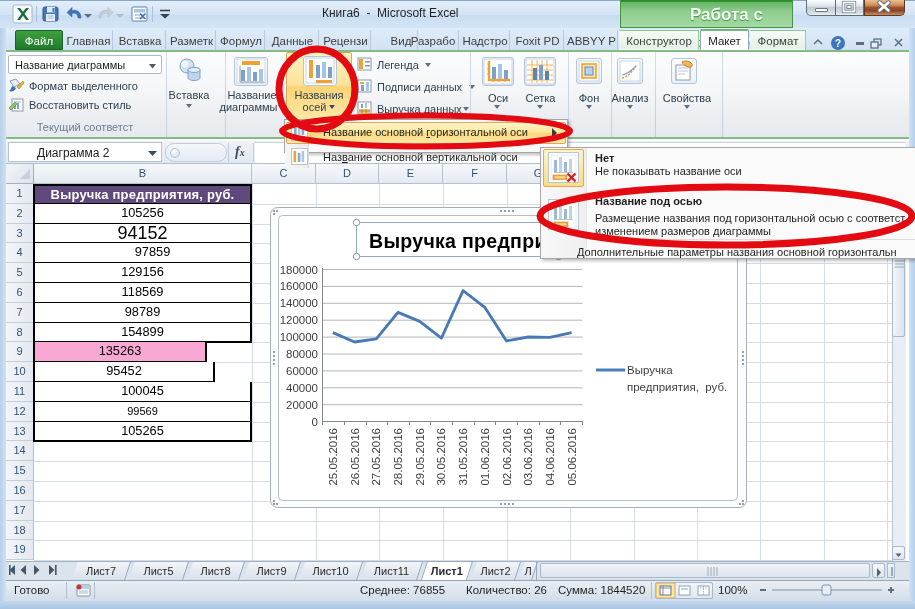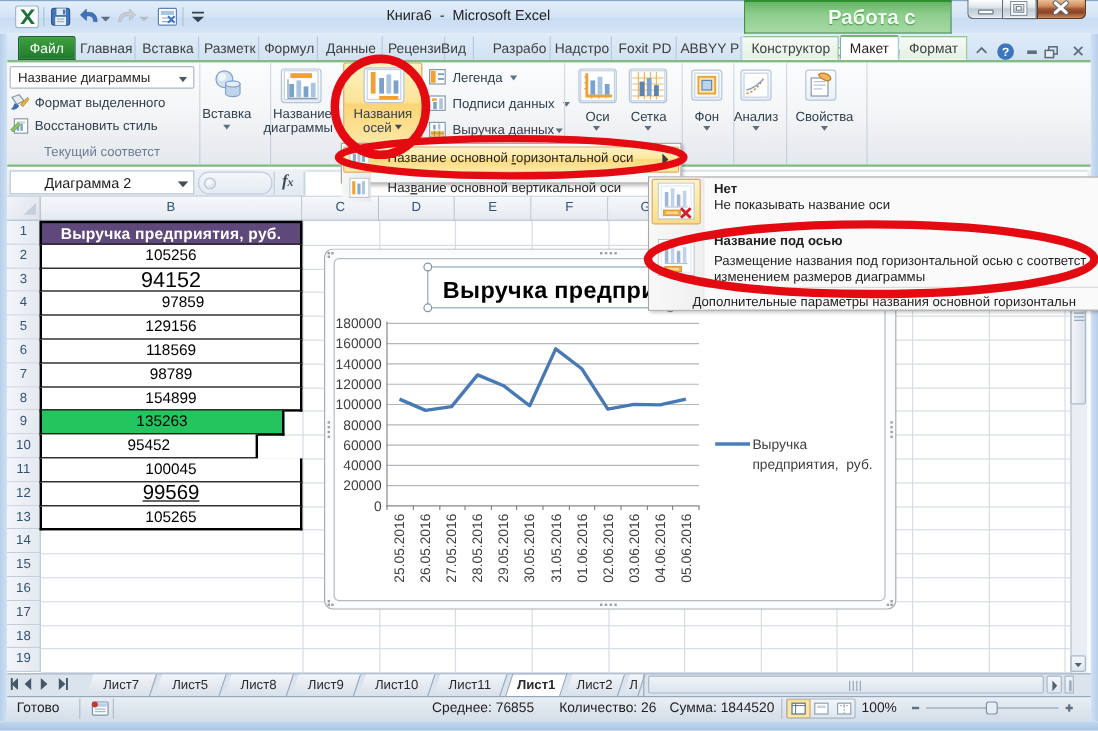"Вид" div.tab { left: 361px -> 384px }
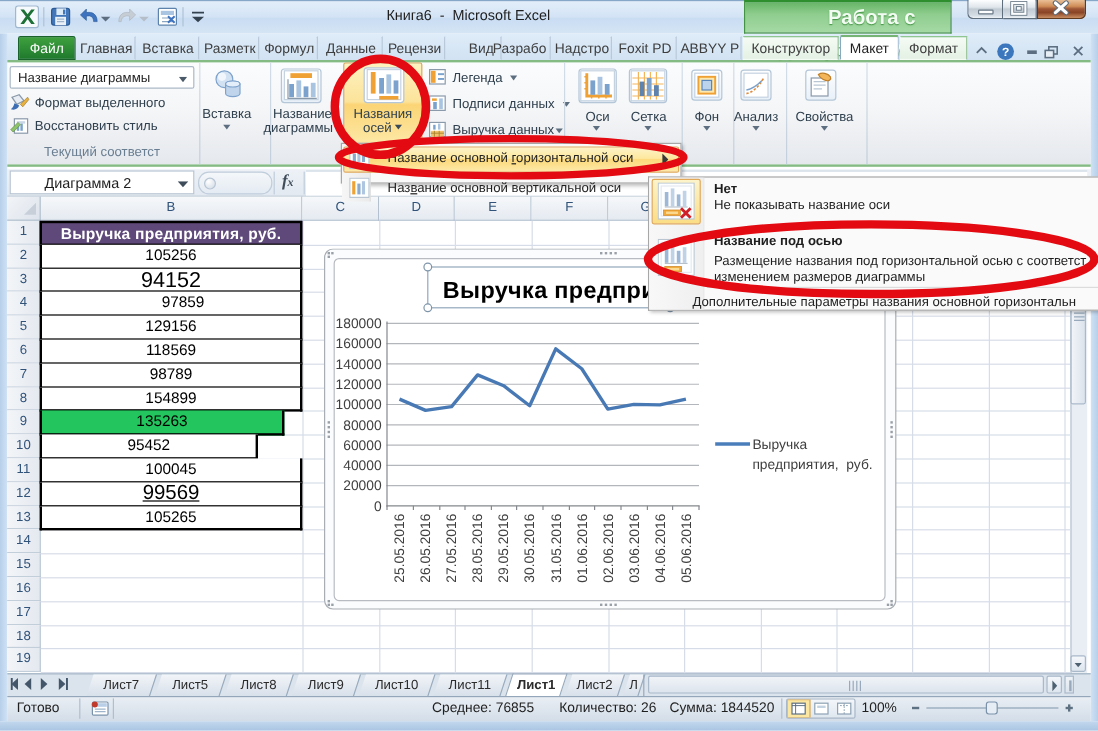"135263" div.abs { background: #22c55e -> #f9a8d4; width: 204px -> 174px }
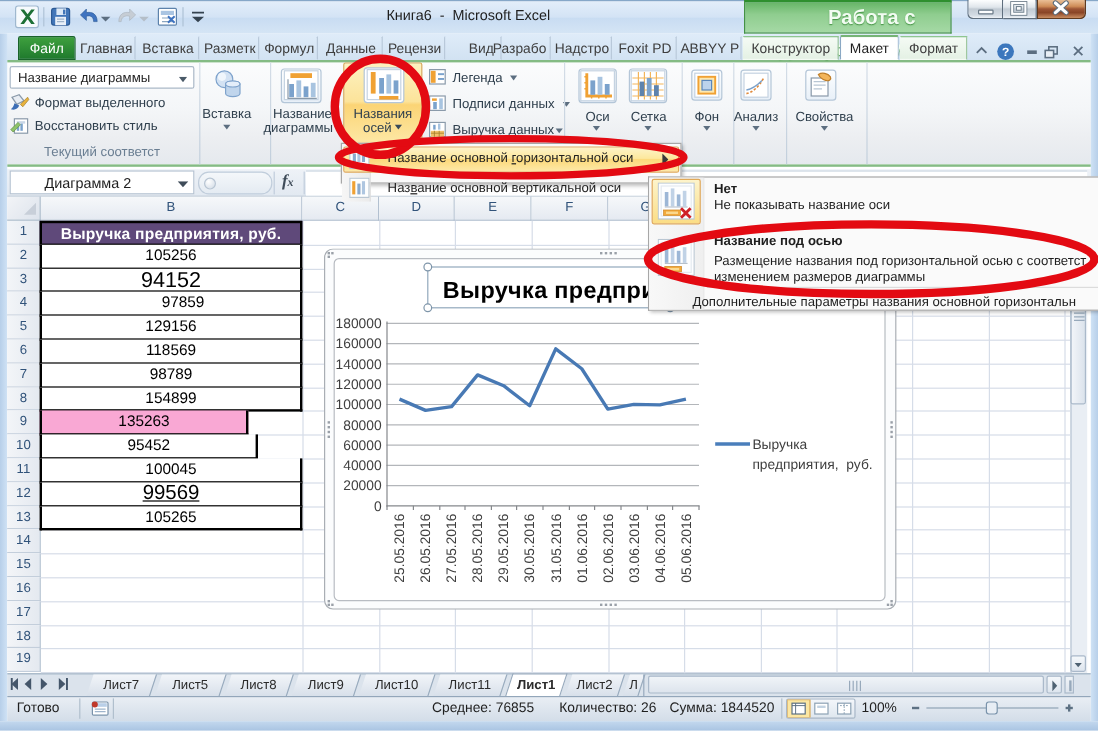"99569" div { font-size: 17px -> 11px; text-decoration: underline -> none }
